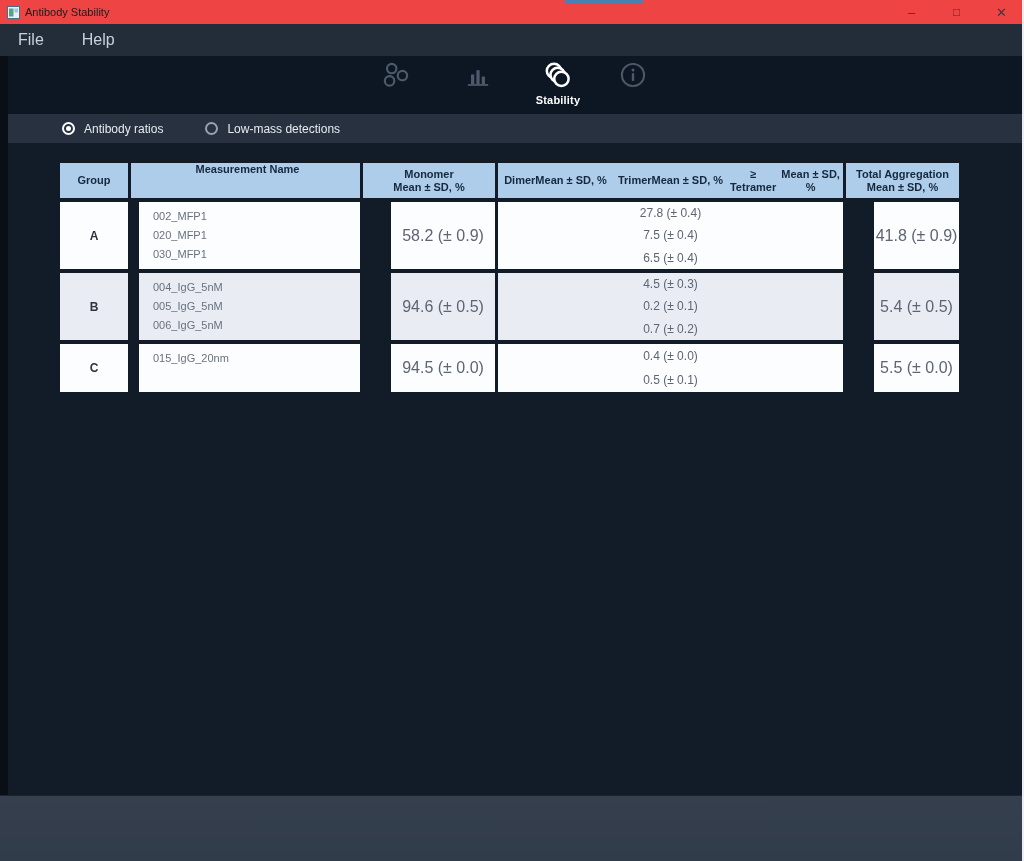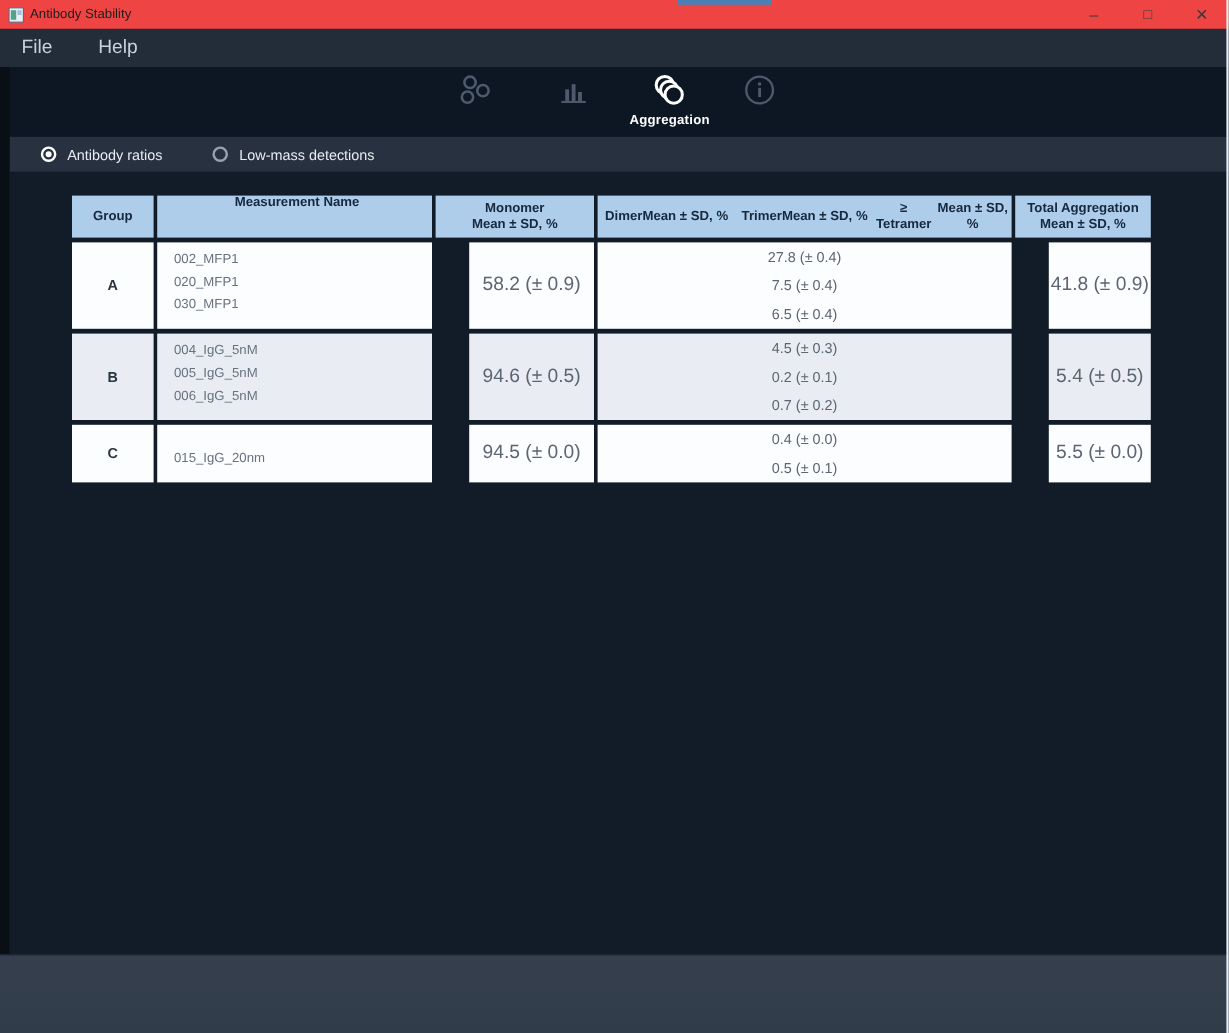"Aggregation" span.nav-label { text: Aggregation -> Stability }
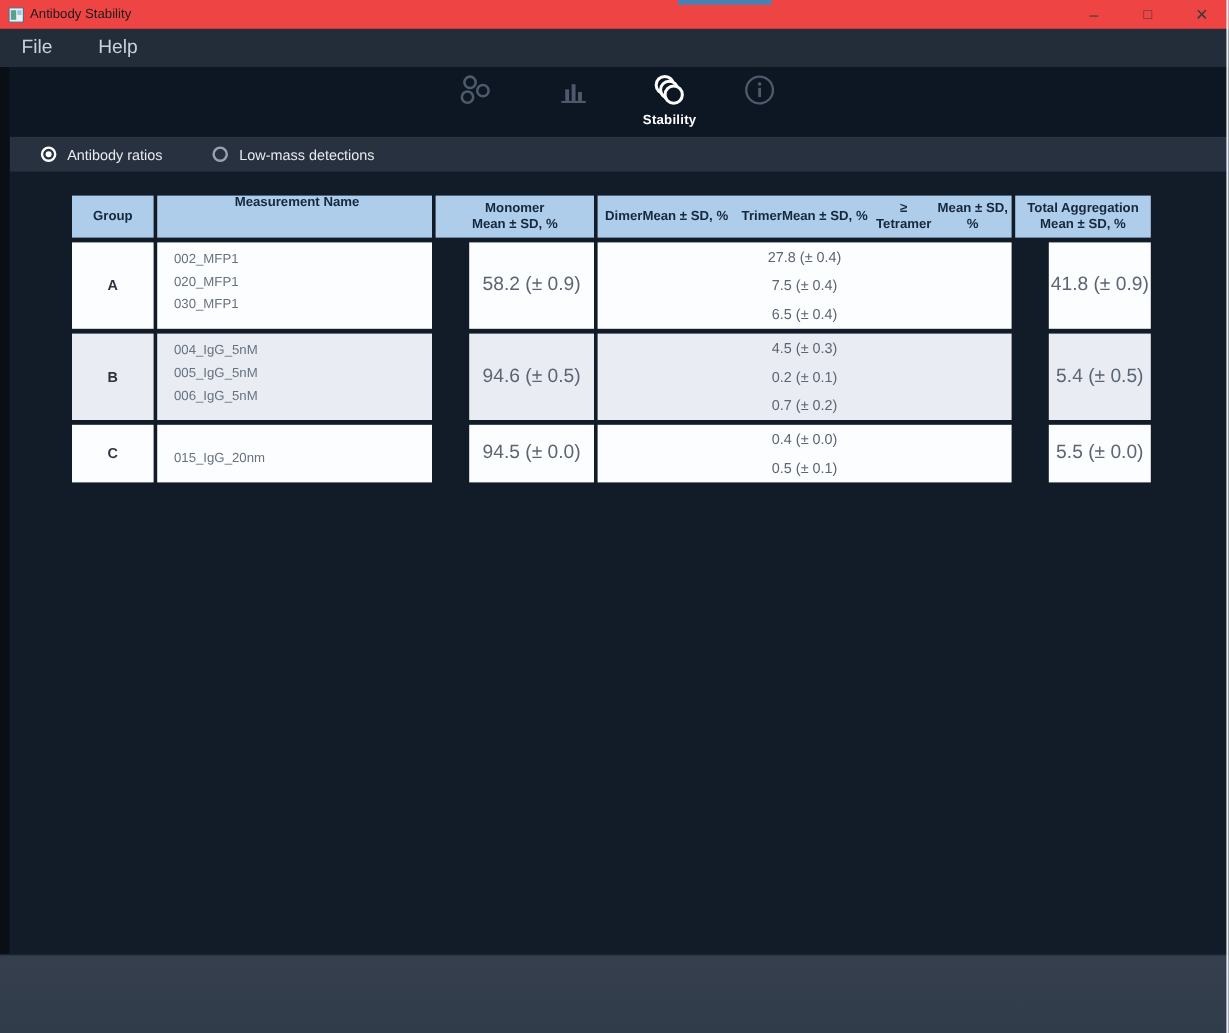"Antibody ratios" .radiobar { padding-left: 26px -> 54px }
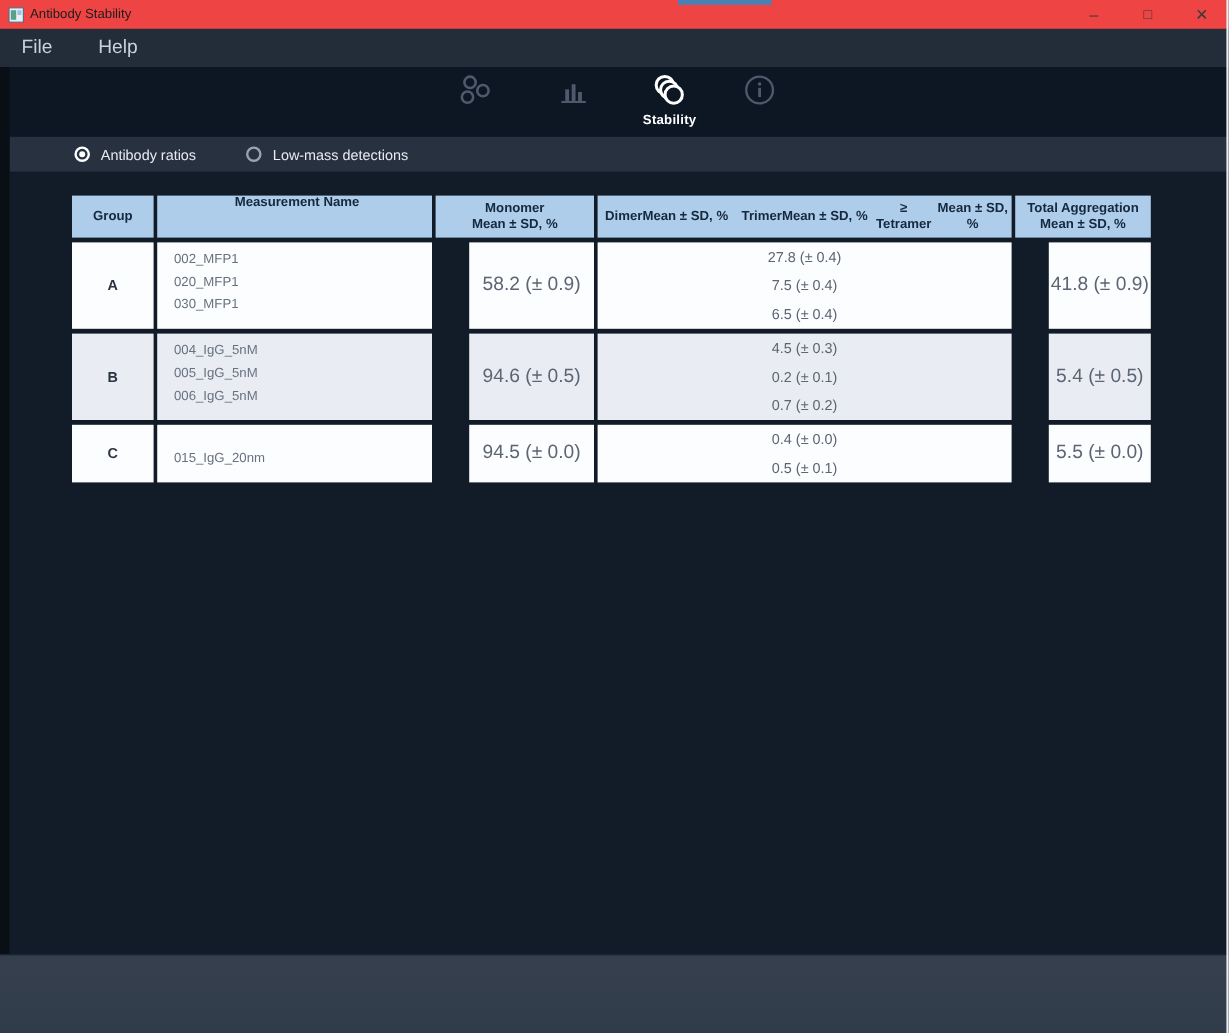"002_MFP1" .name-cell { justify-content: flex-end -> flex-start; margin-left: none -> 8px; padding: 5px 8px 10px 14px -> 5px 8px 5px 14px }
